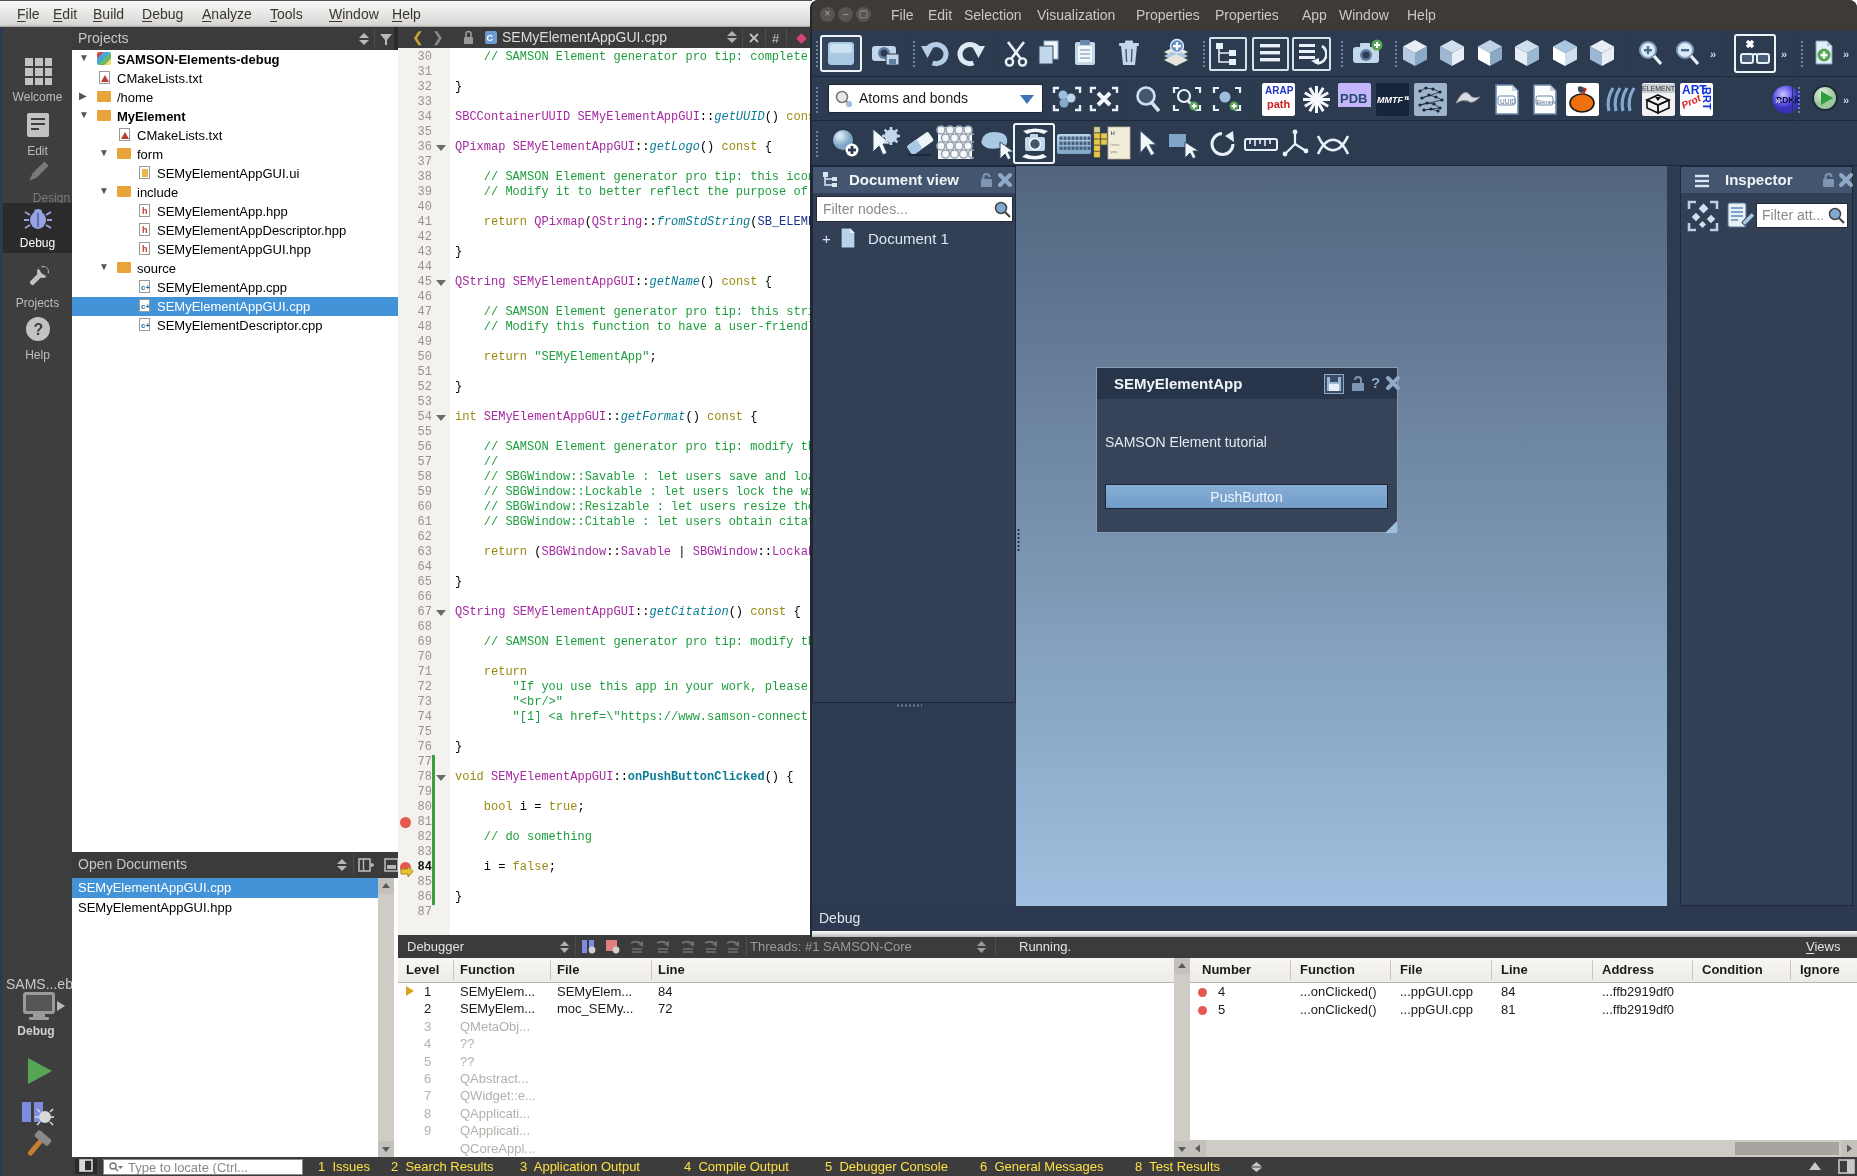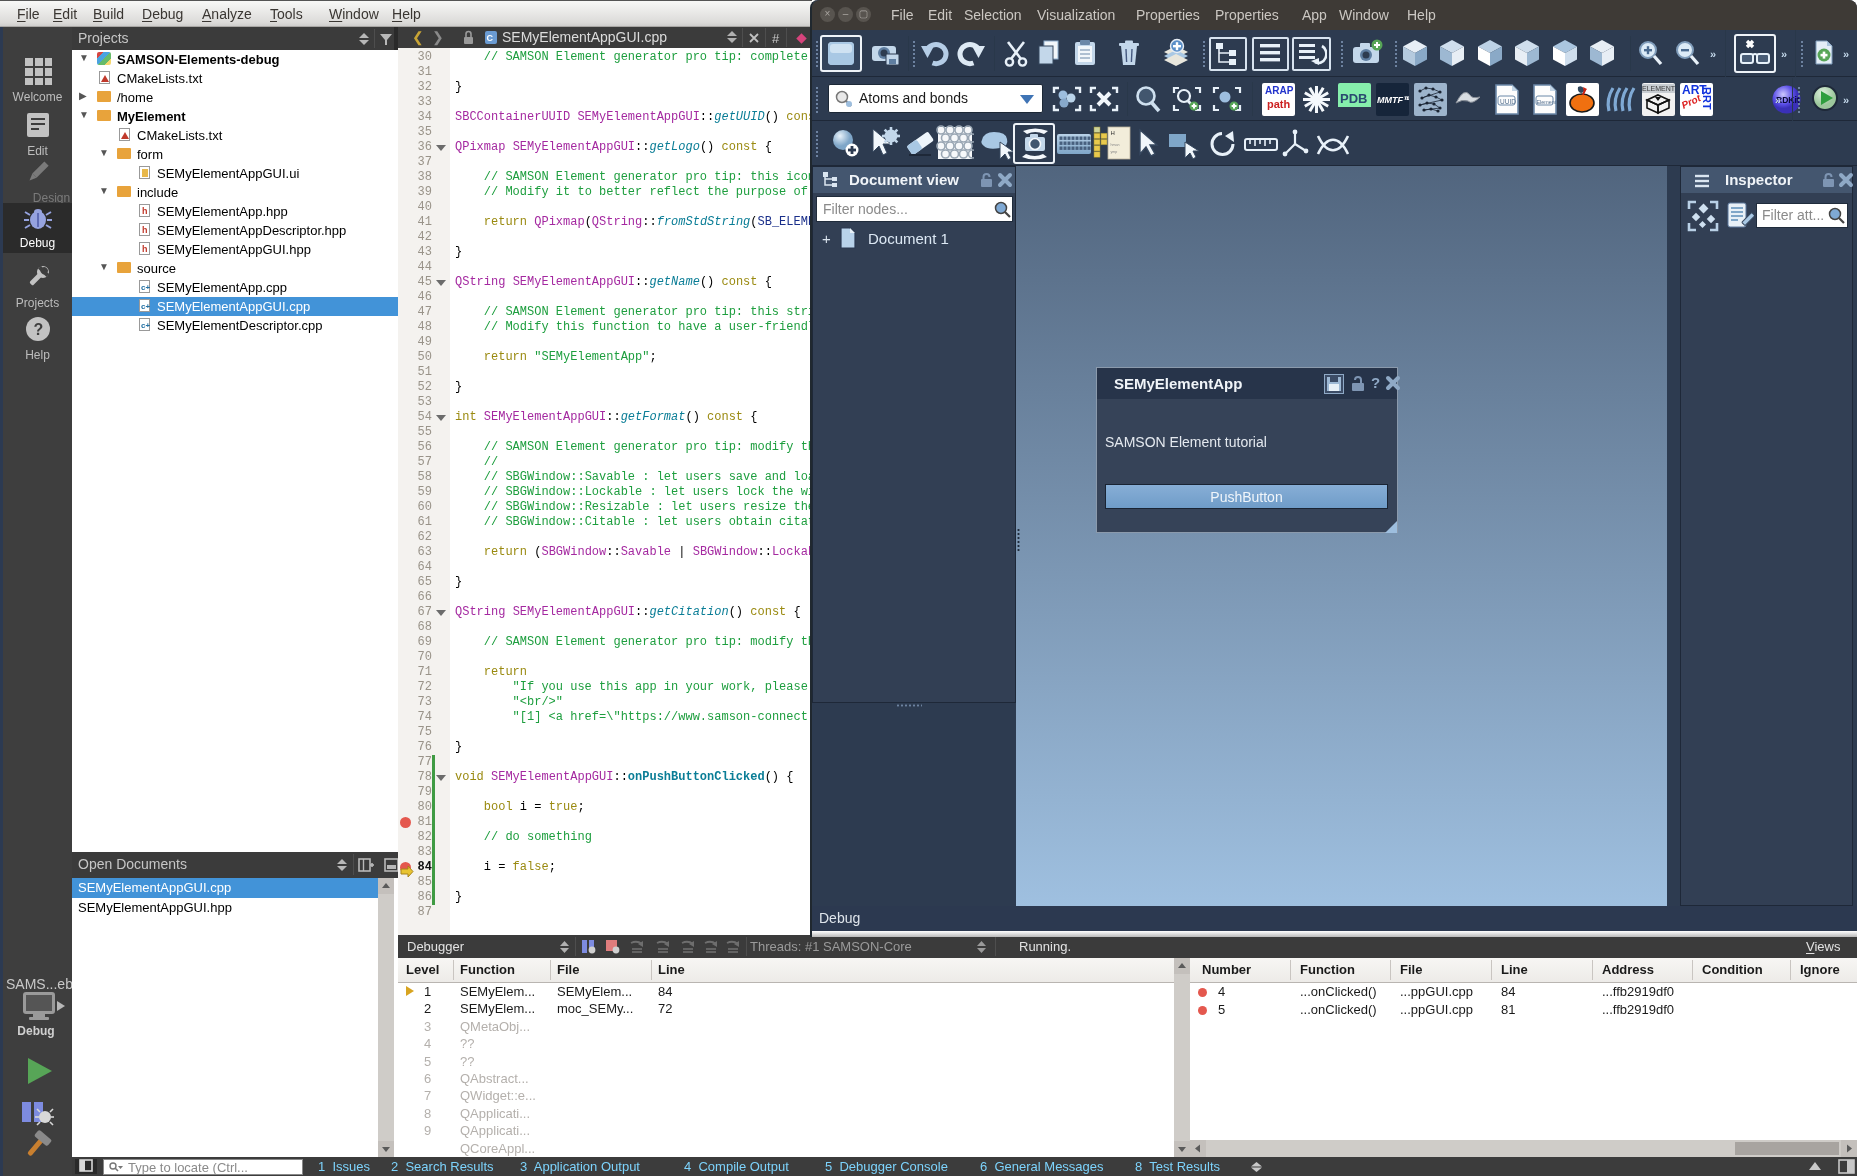"PDB" div { background: #86efac -> #c4b5fd }
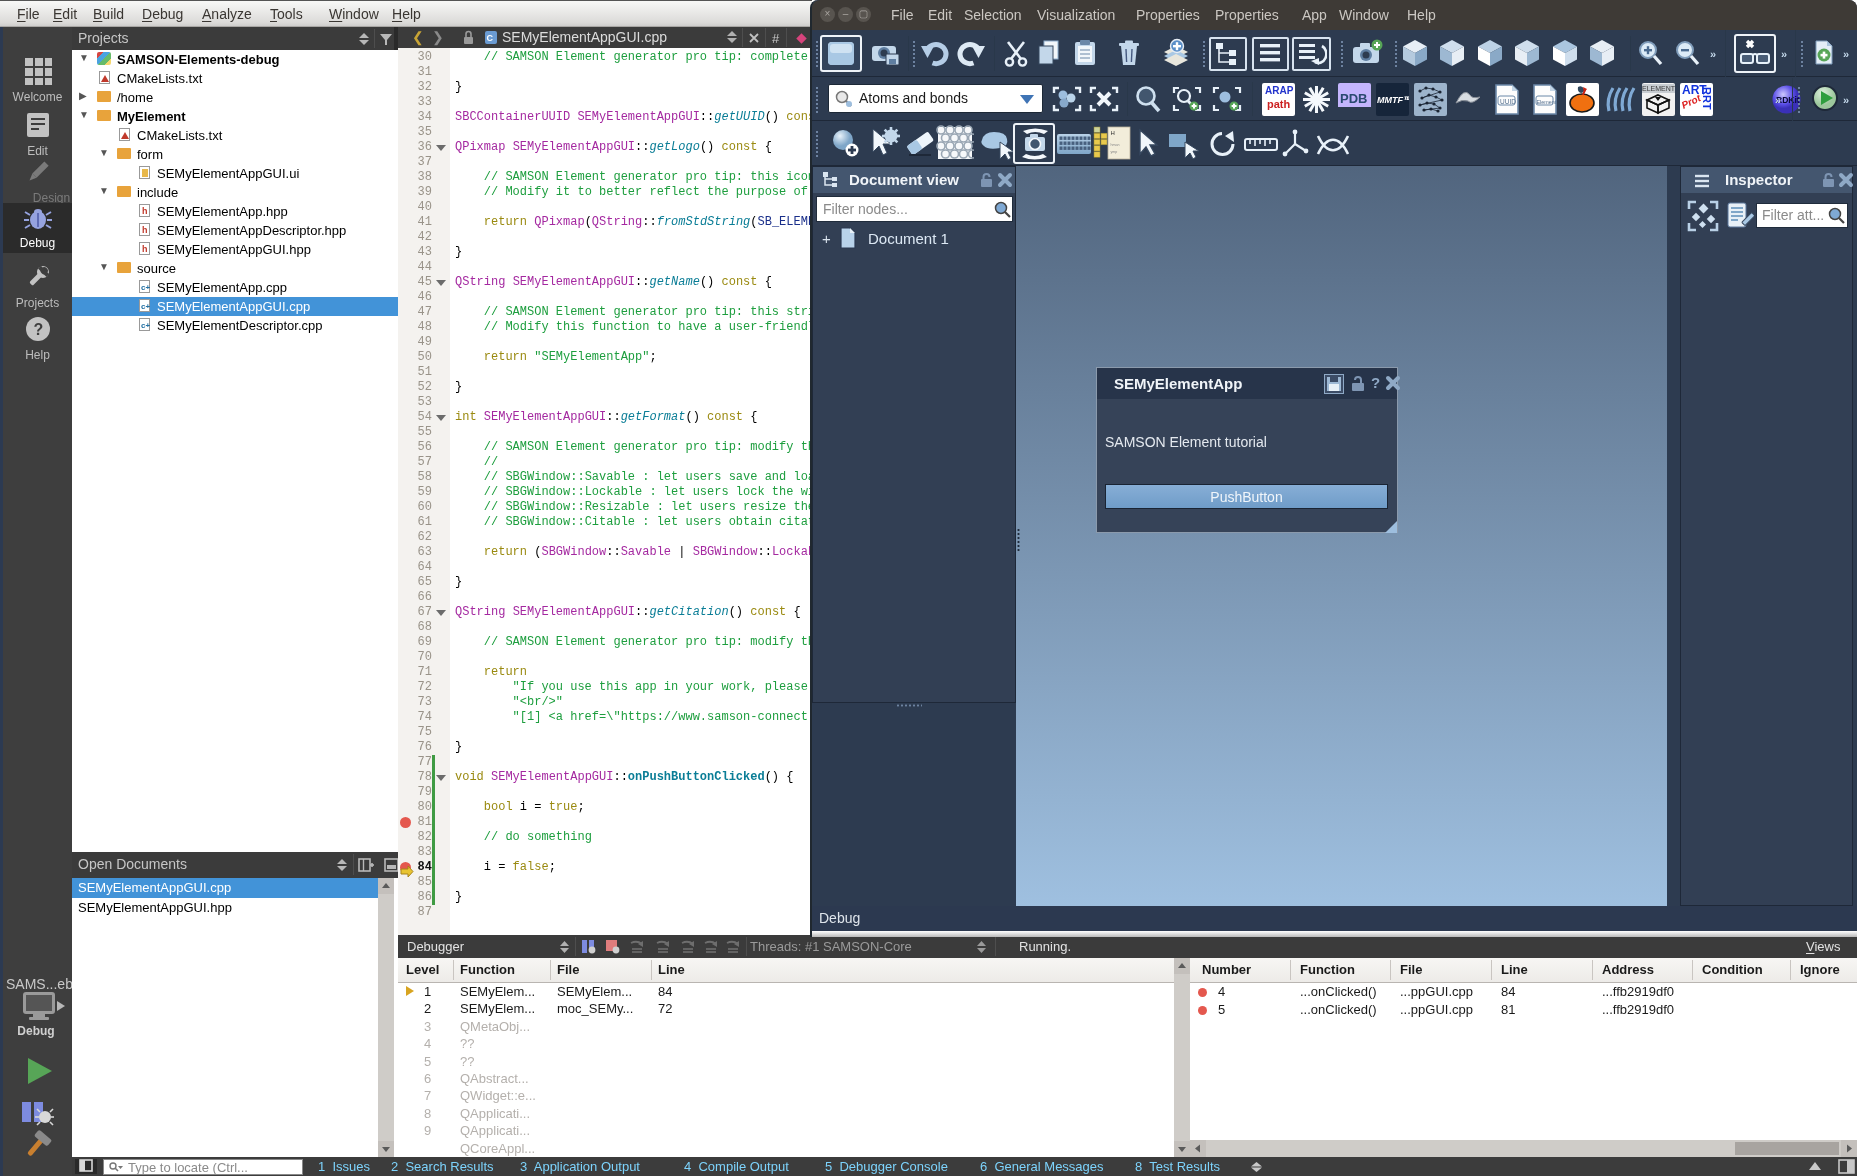"1 Issues" #statusbar { color: #7dd3fc -> #fde047 }
